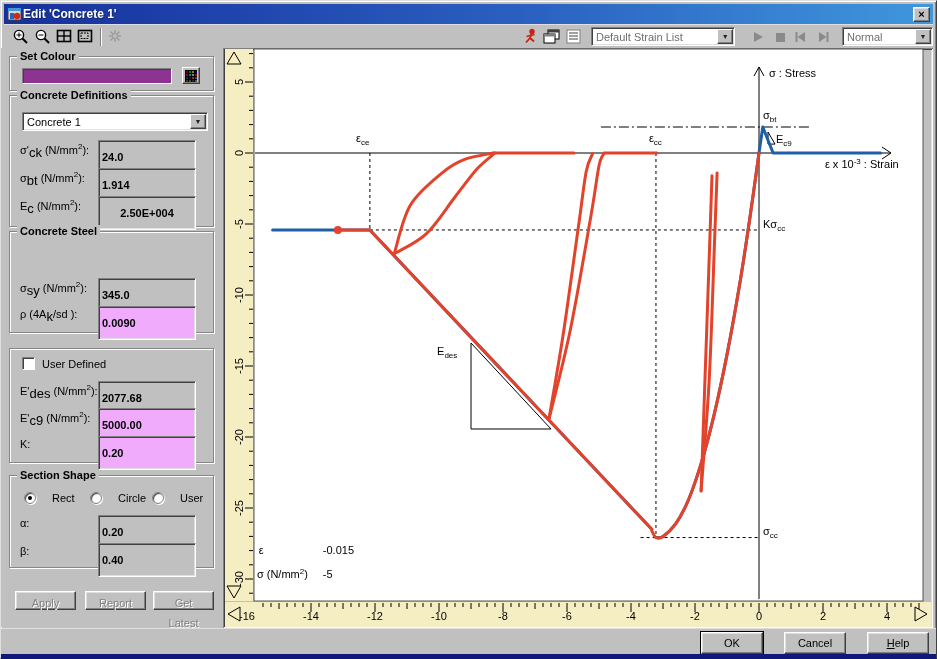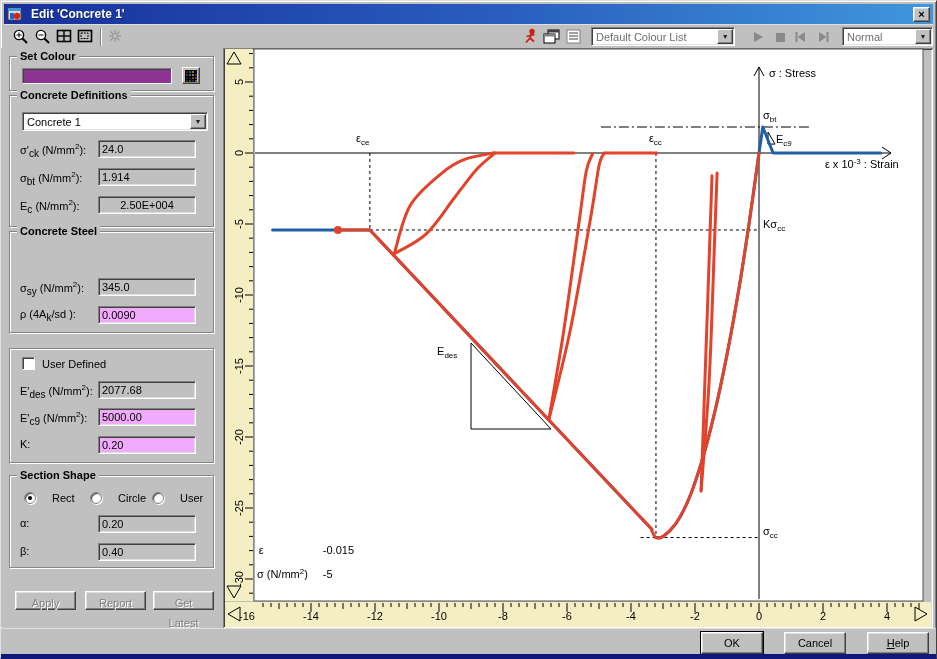"Edit 'Concrete 1'" .title-text { margin-left: 8px -> 0 }
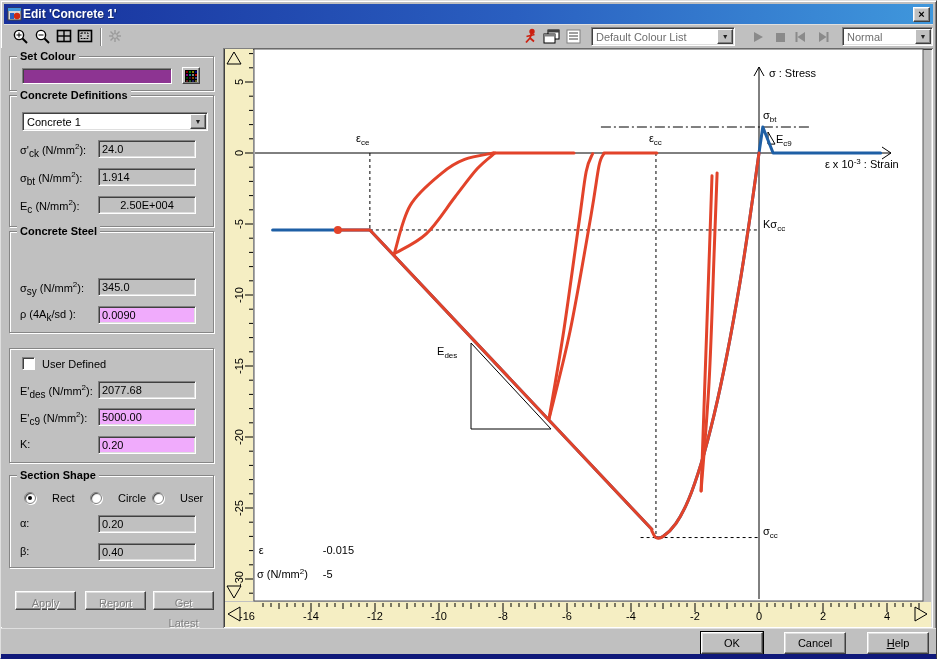"Default Colour List" span.ctext { text: Colour -> Strain }
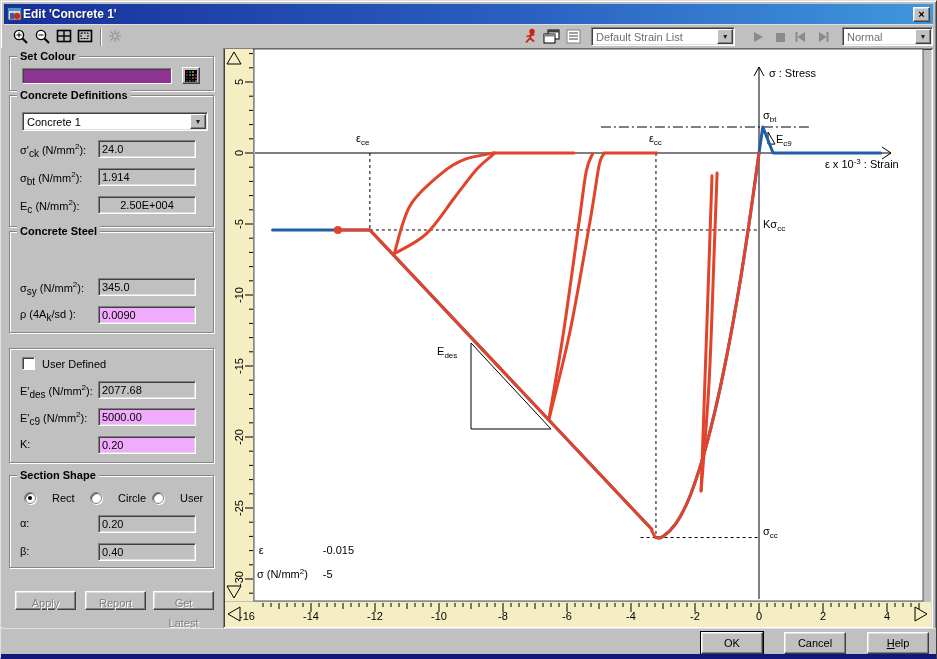"ck" sub { font-size: 10px -> 13px }
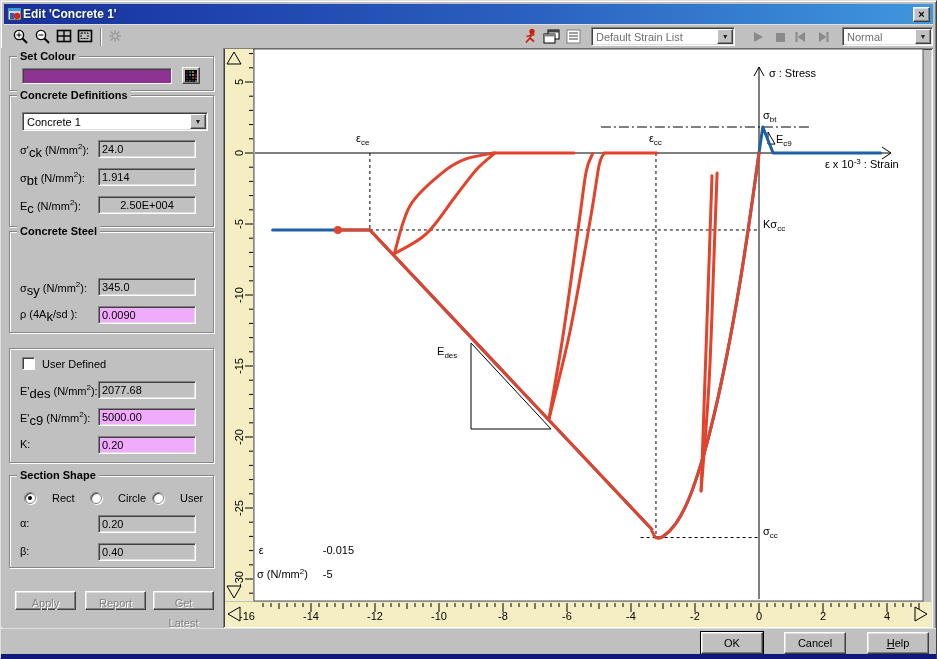"24.0" .field { font-weight: none -> bold; padding: 8px 3px -> 16px 3px }
